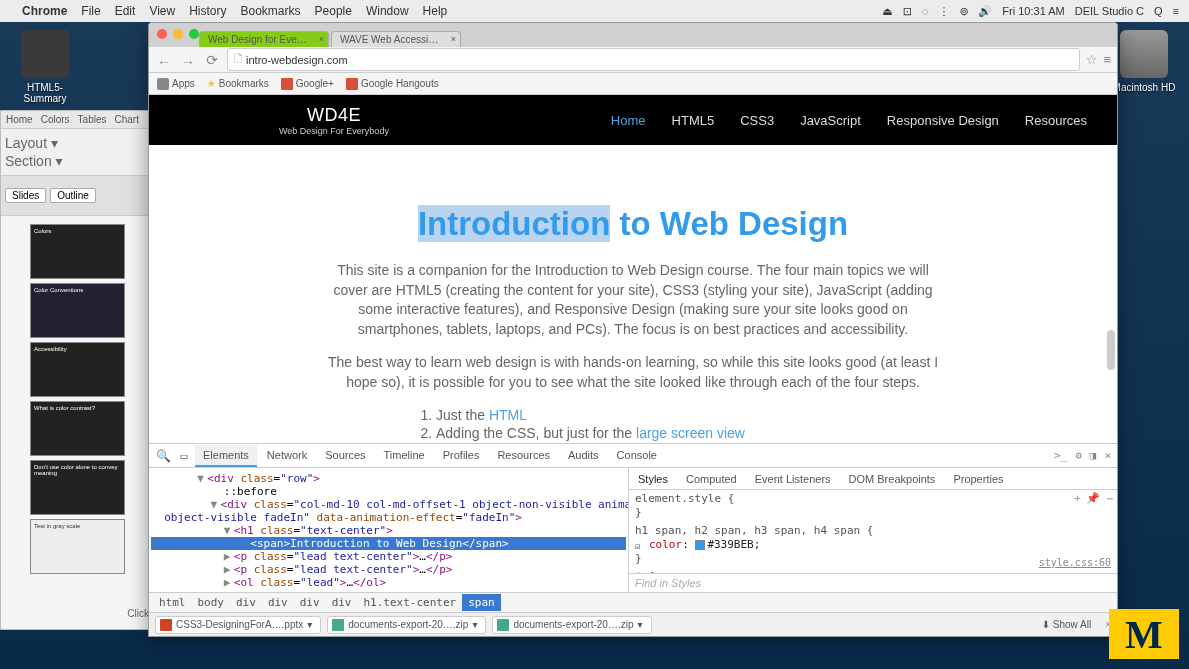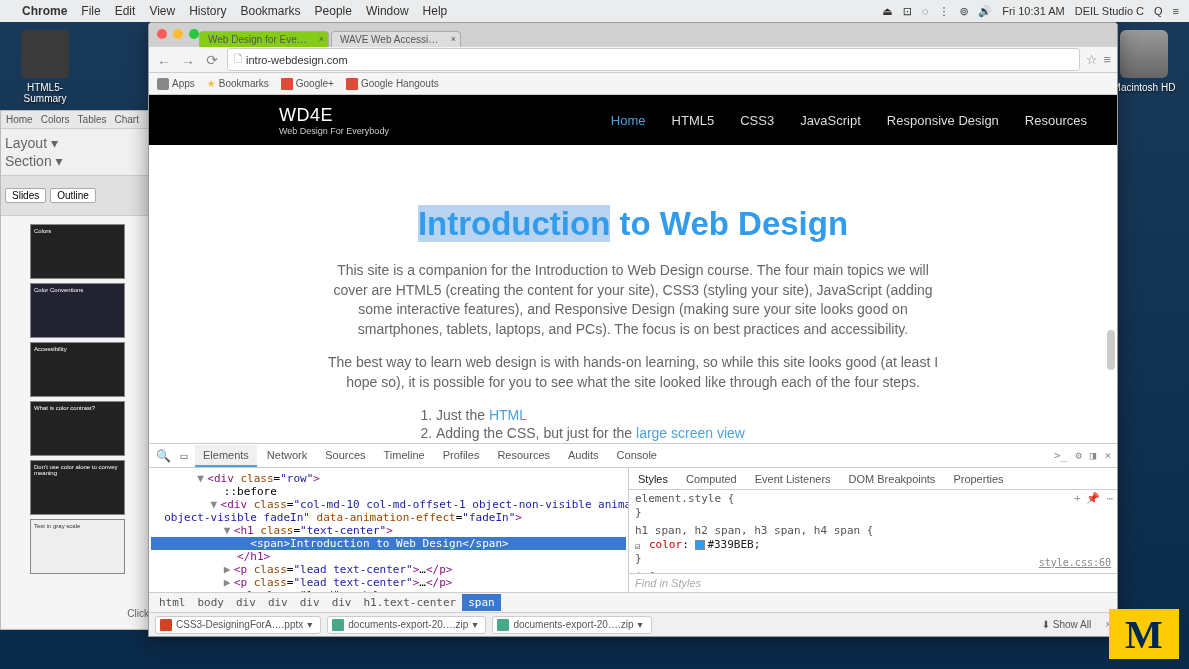"WD4E" .site-header { text-align: none -> center }
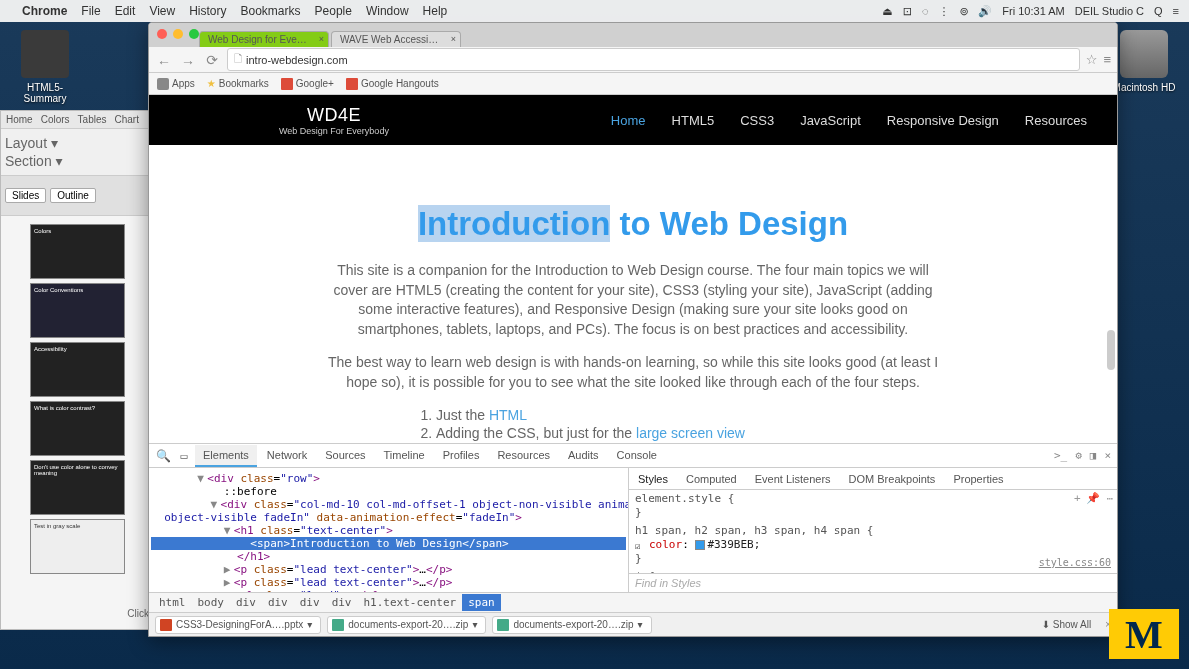"</h1>" div.line { html: <div> <span>&lt;/h1&gt;</span></div> -> none }
